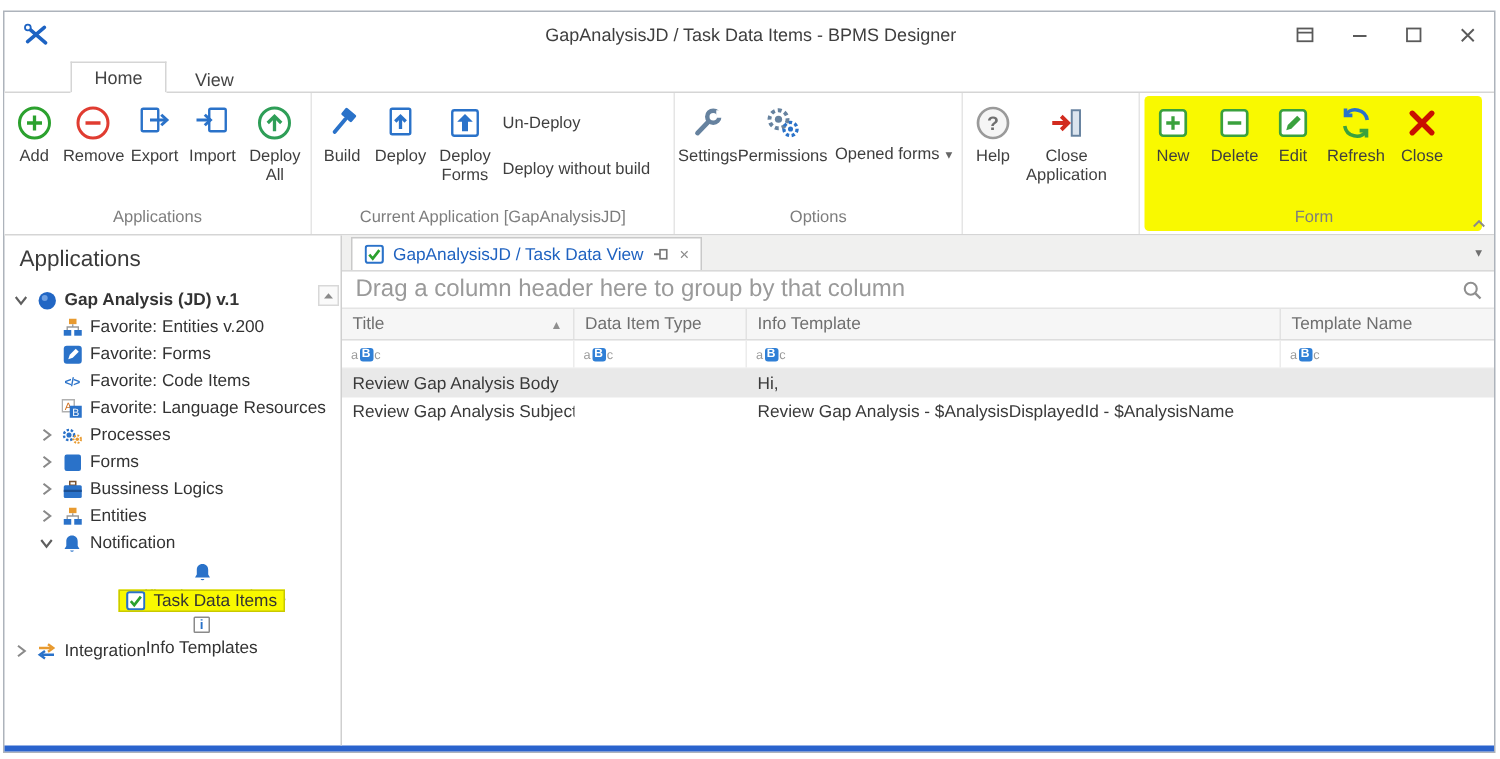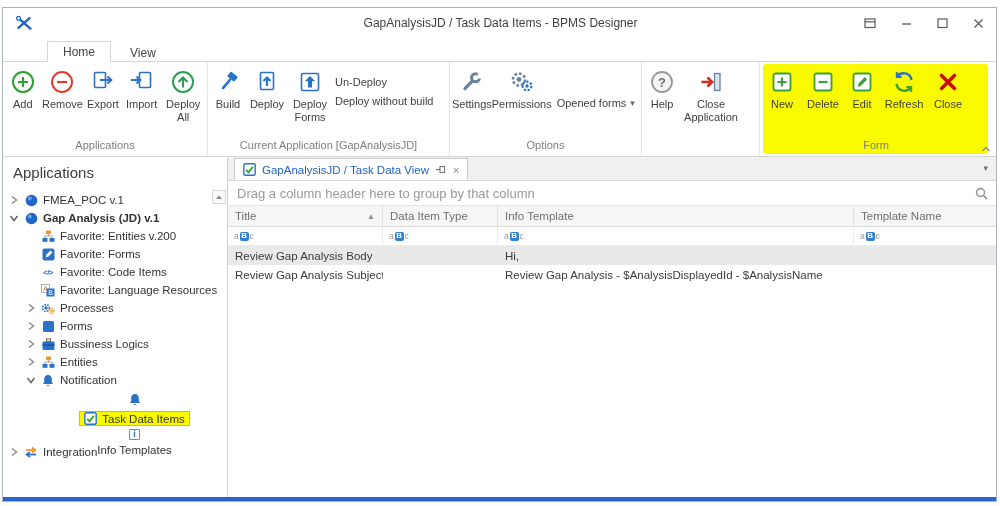"Un-Deploy" .small-links { gap: 7px -> 19px }
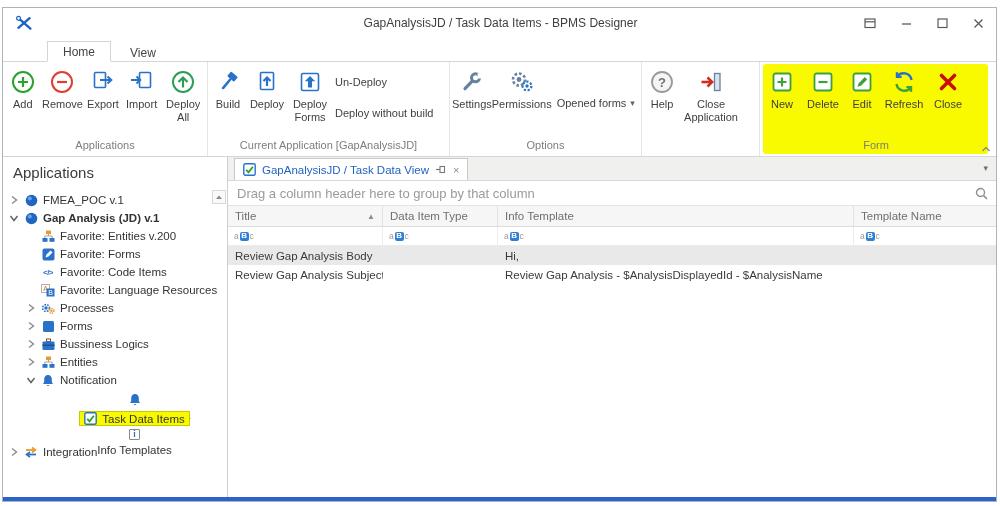"FMEA_POC v.1" div.ti { html: <div> <span> <svg> <path></path> </svg> </span> <span> <svg> <circle></circle> <circle></circle> </svg> </span> <span>FMEA_POC v.1</span> </div> -> none }
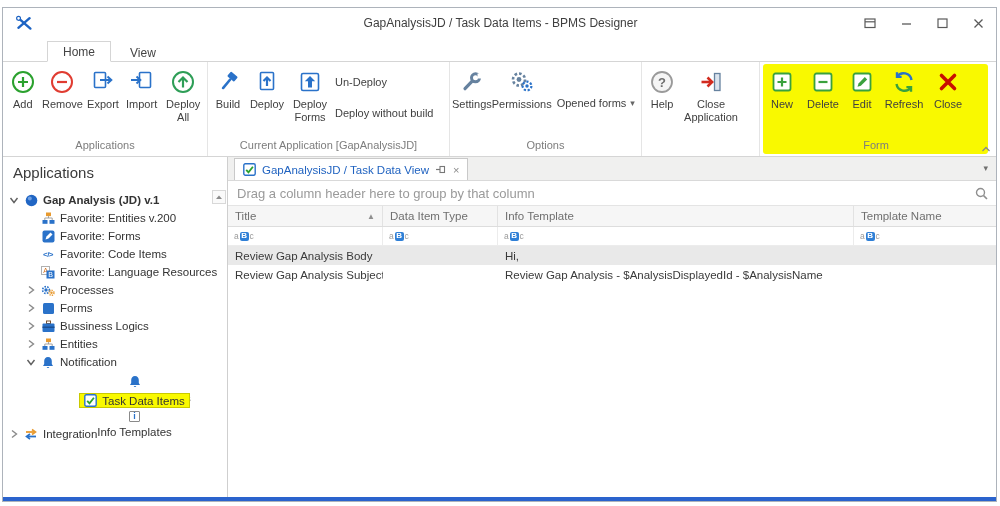"Drag a column header here" .groupbar { font-size: 13px -> 16px }
